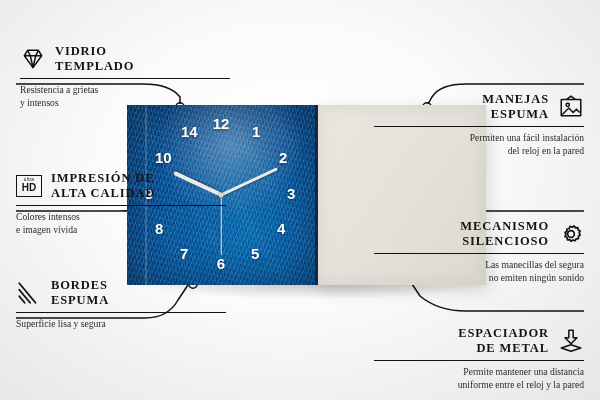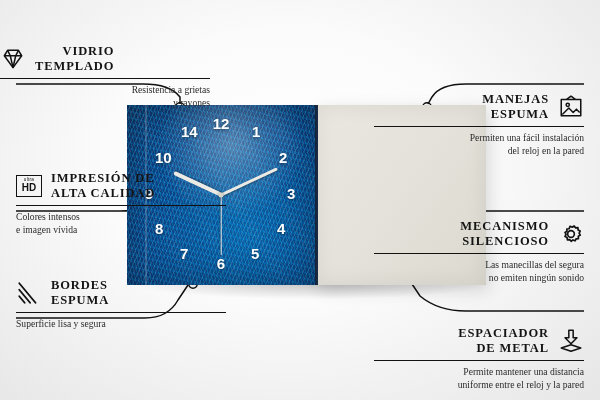"VIDRIO" div.callout { left: 0 -> 20px; text-align: right -> none }
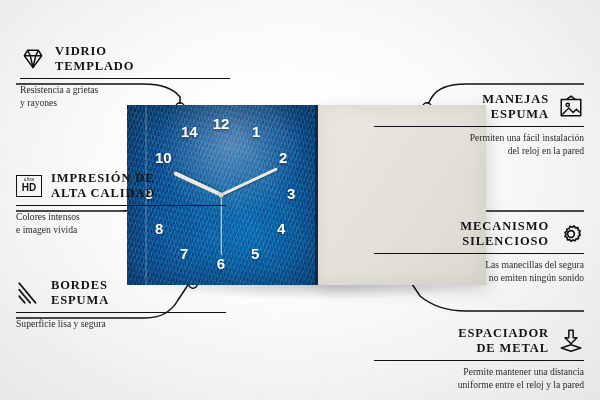"y rayones" span { text: rayones -> intensos }
